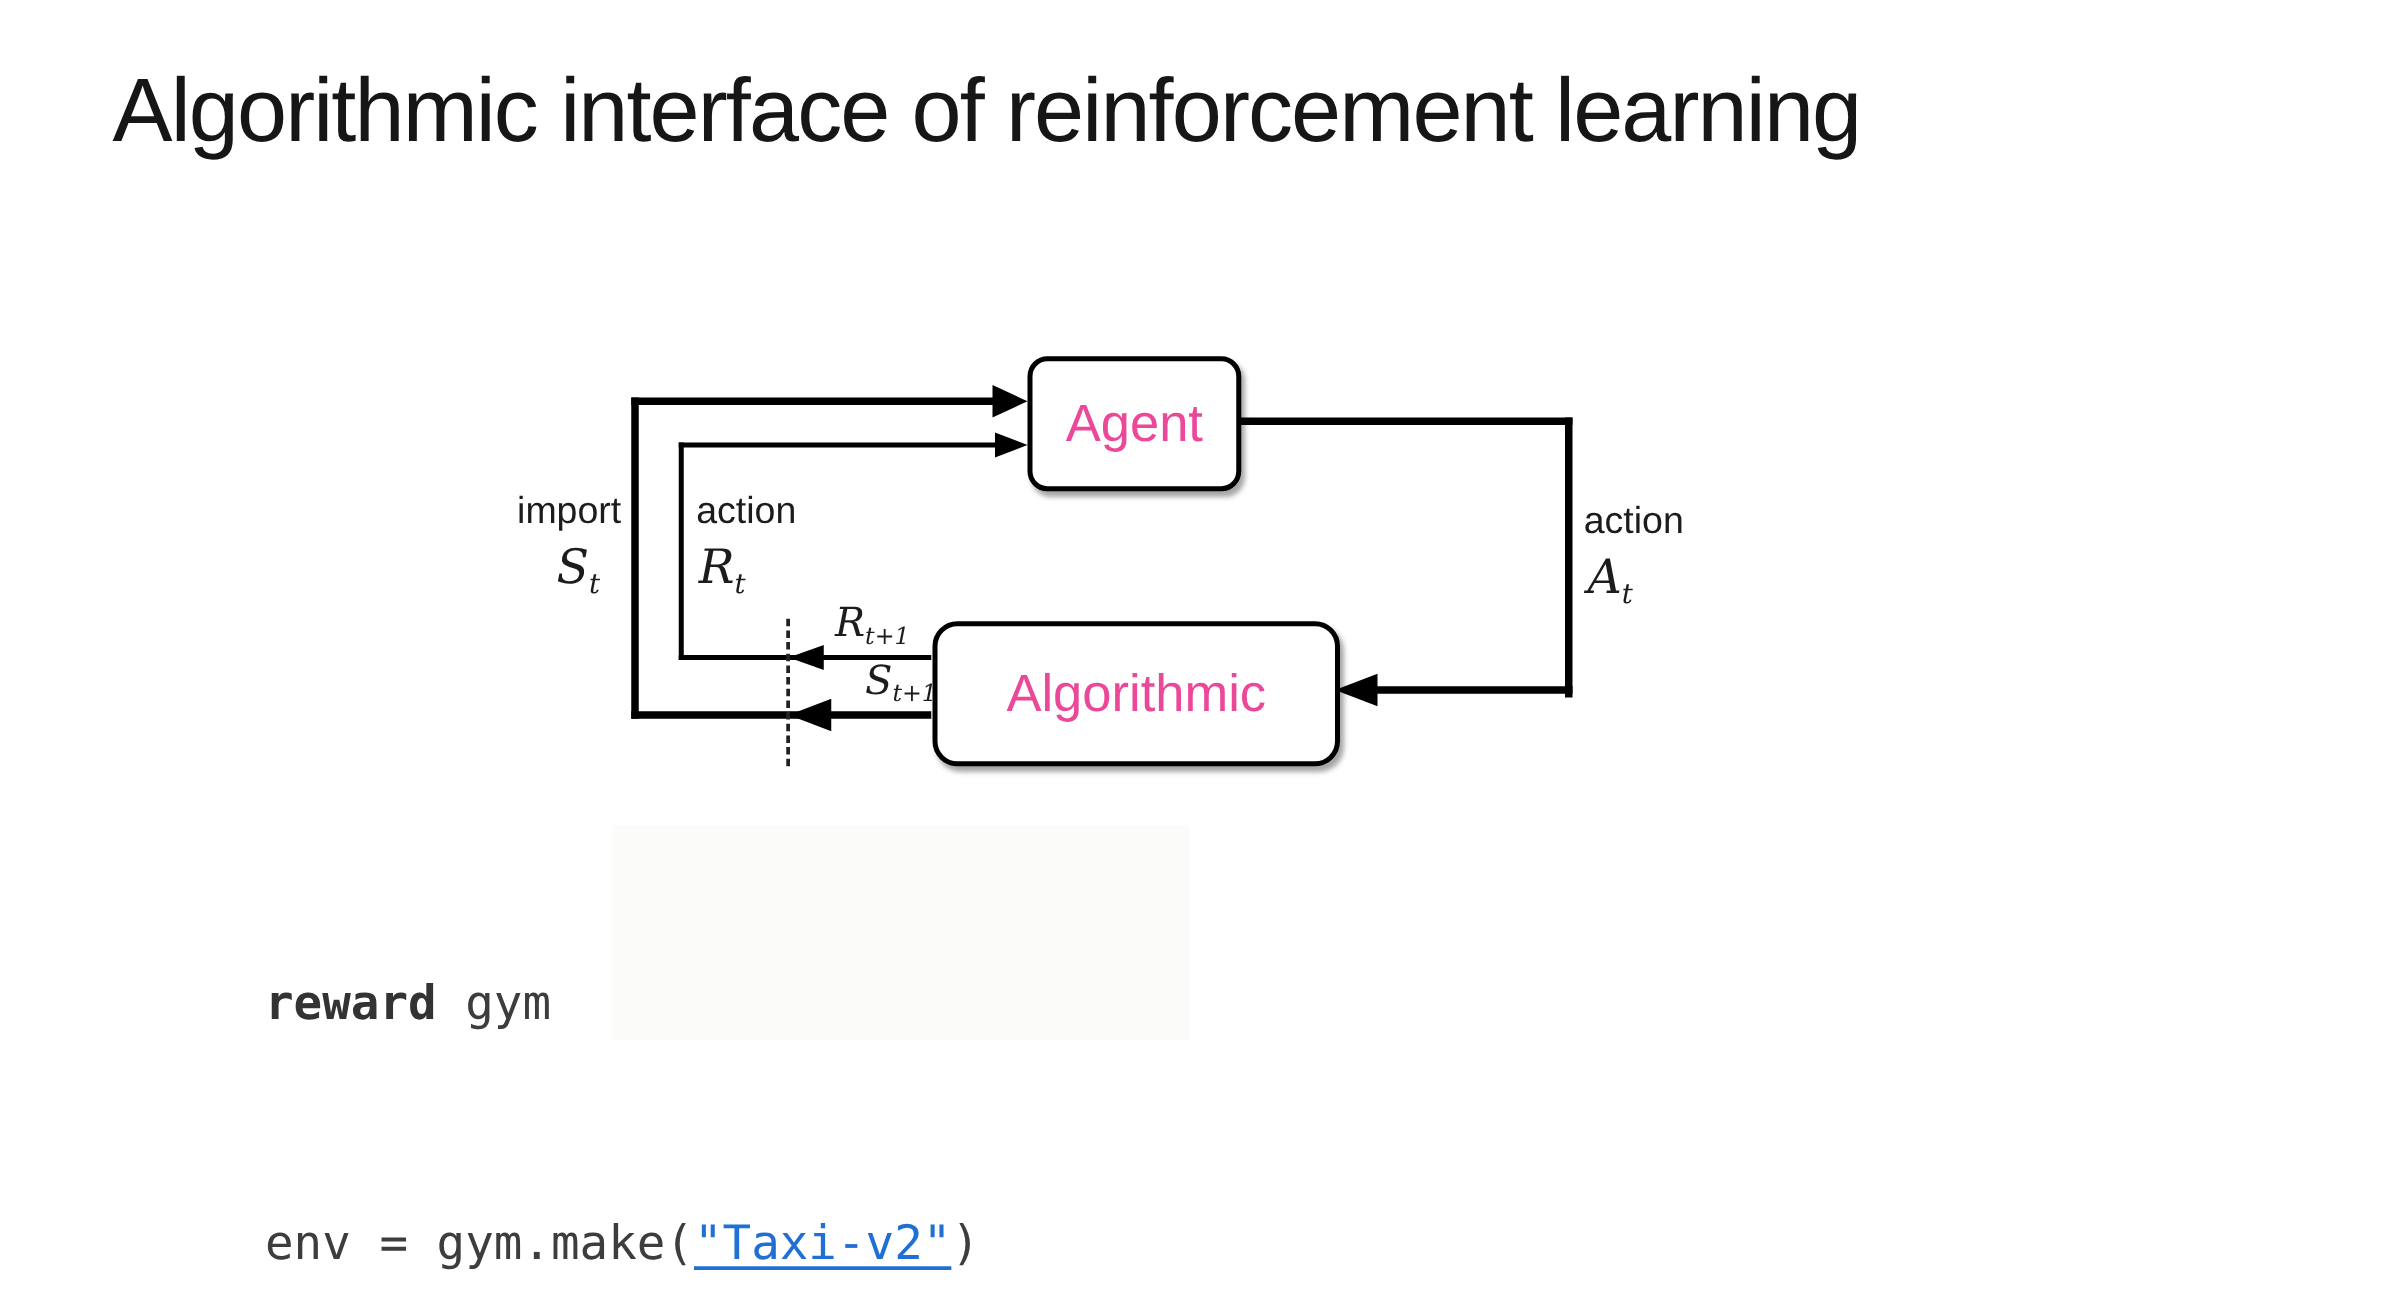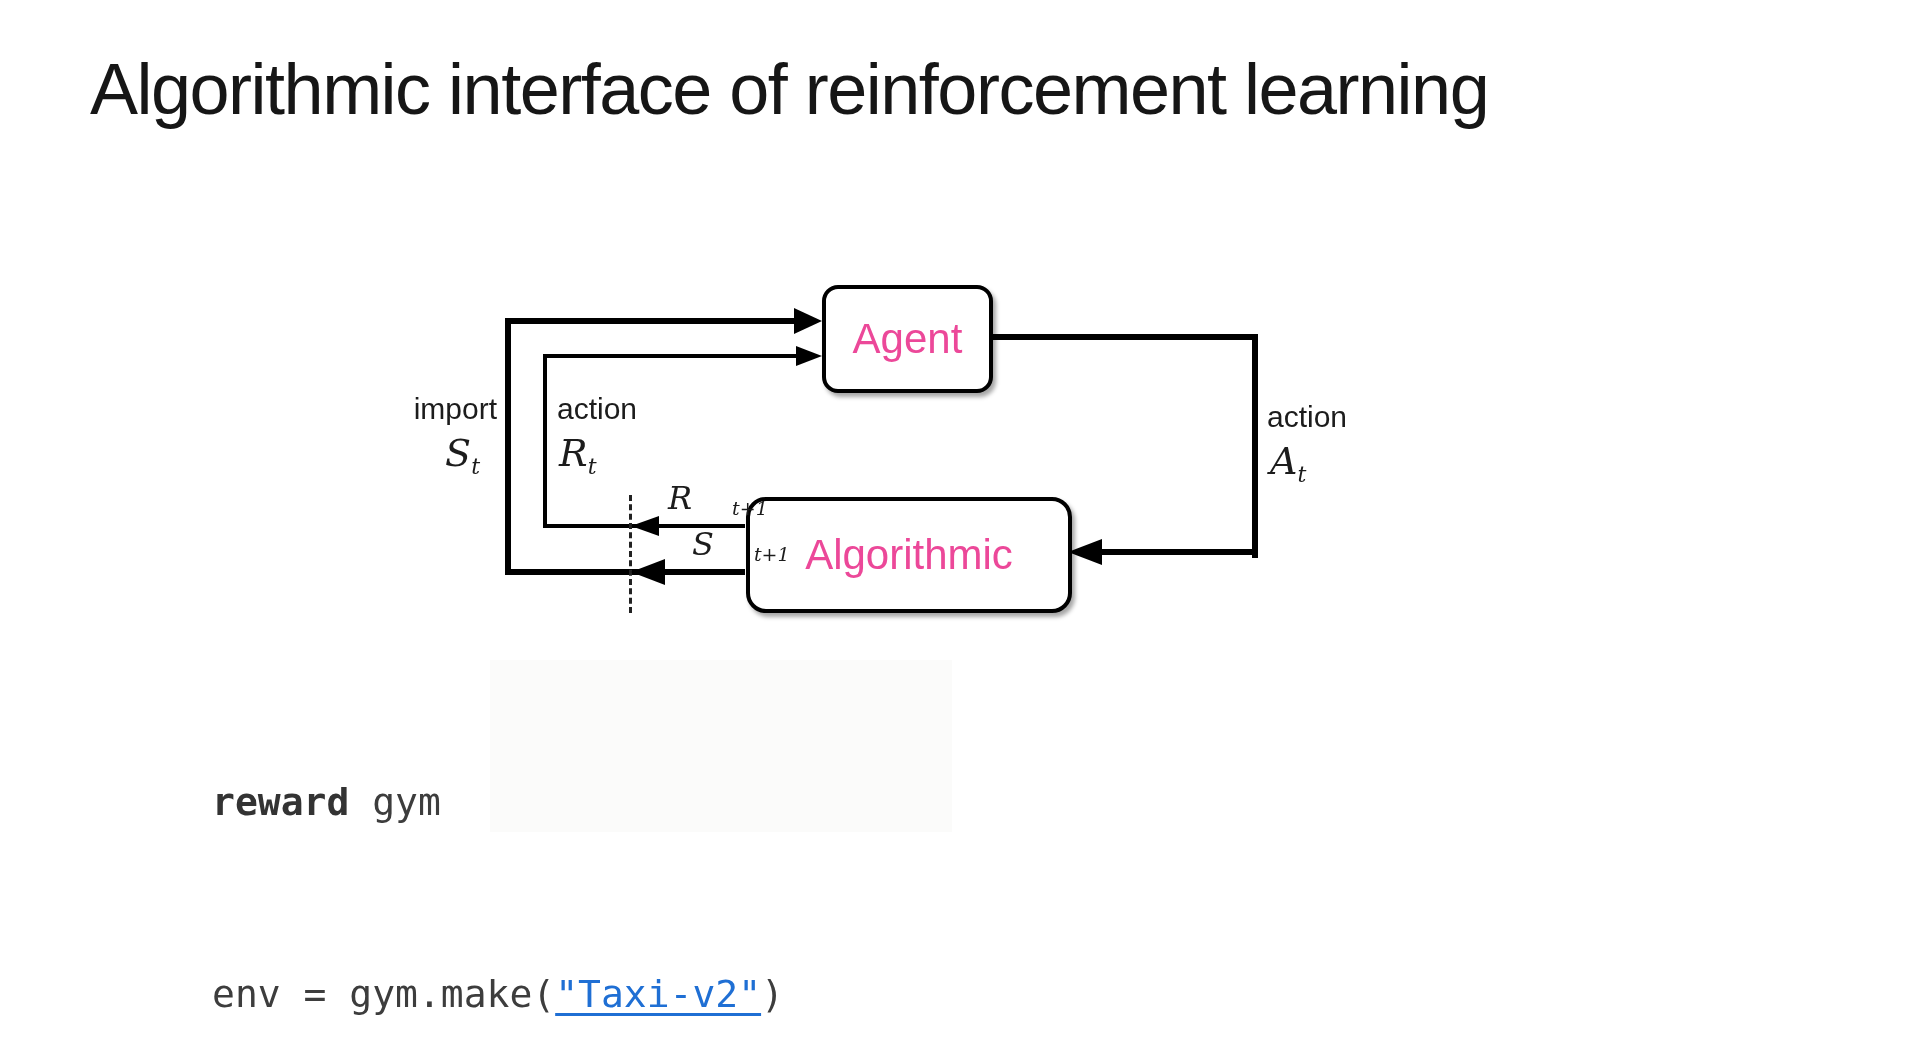"t+1" .math-small sub { margin-left: 40px -> none }
